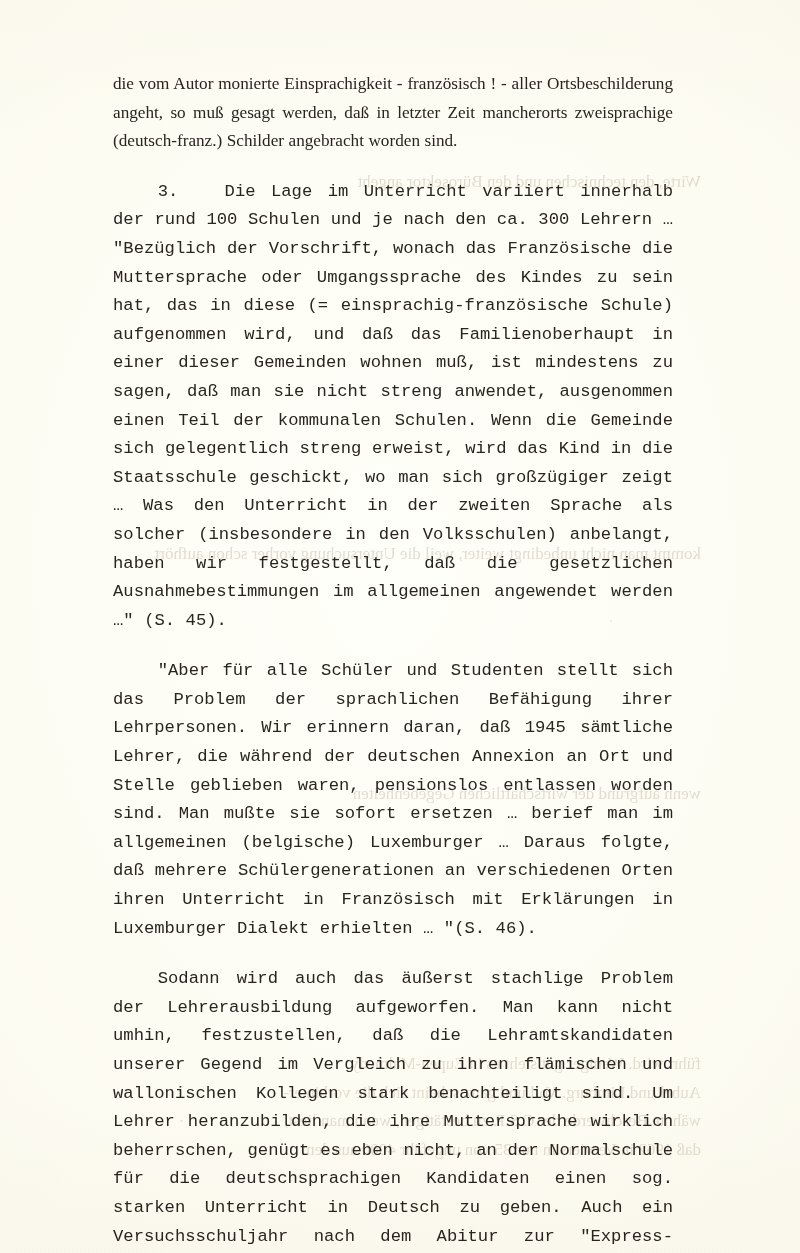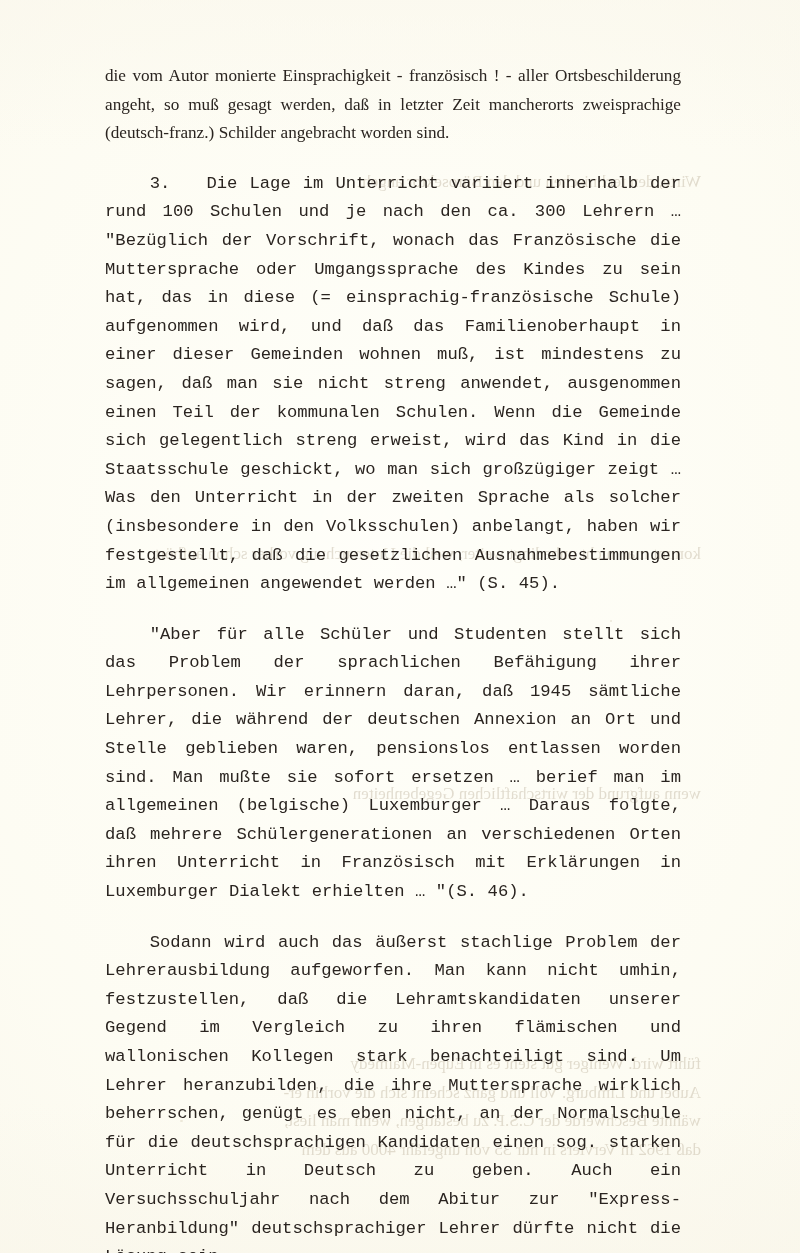"die vom Autor monierte Einsprachigkeit" .body-text p { margin: 4px -> 12px }
